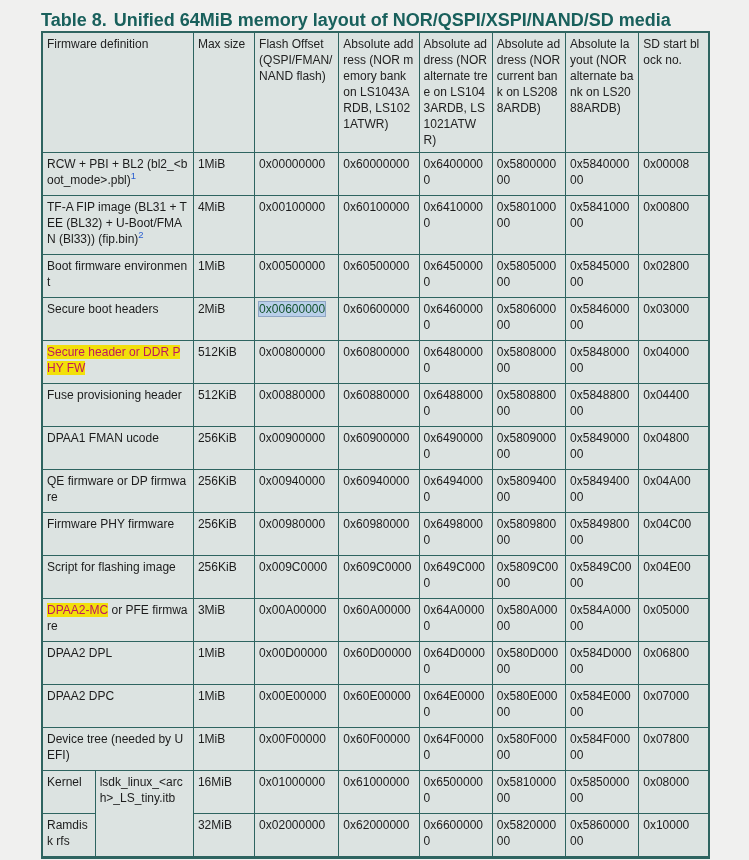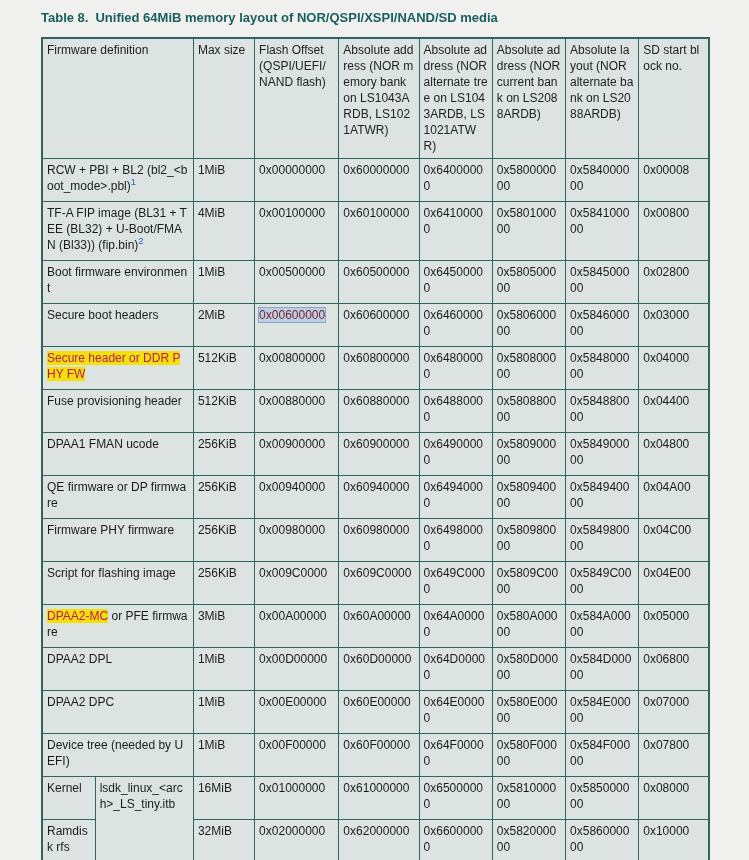"Table 8. Unified 64MiB memory" .caption { font-size: 13px -> 18px; margin: 10px 0 12px 41px -> 10px 0 0 41px }
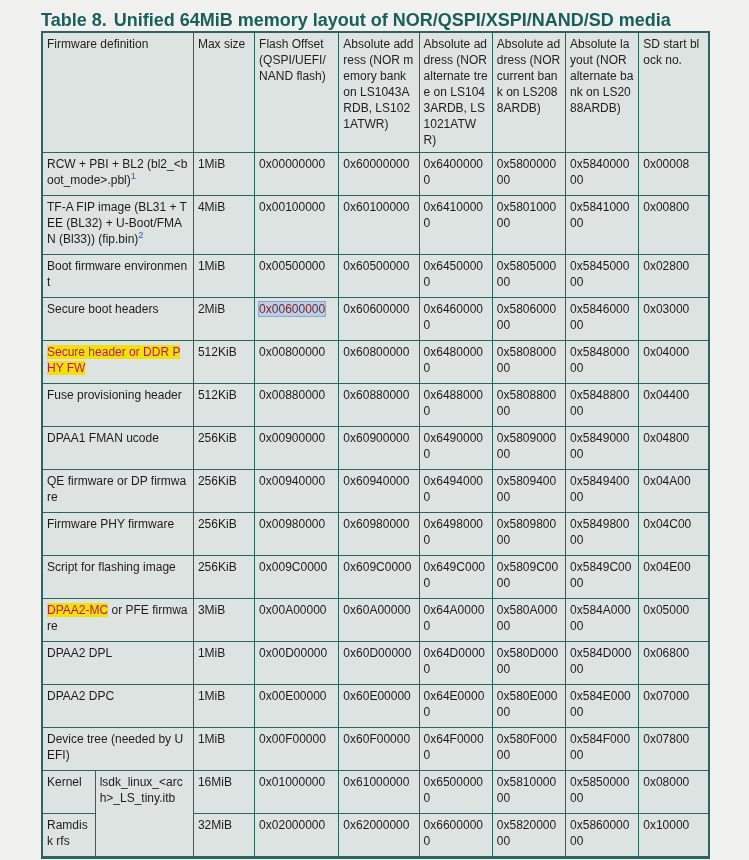"Flash Offset (QSPI/UEFI/NAND flash)" th { text: QSPI/UEFI/NAND -> QSPI/FMAN/NAND }
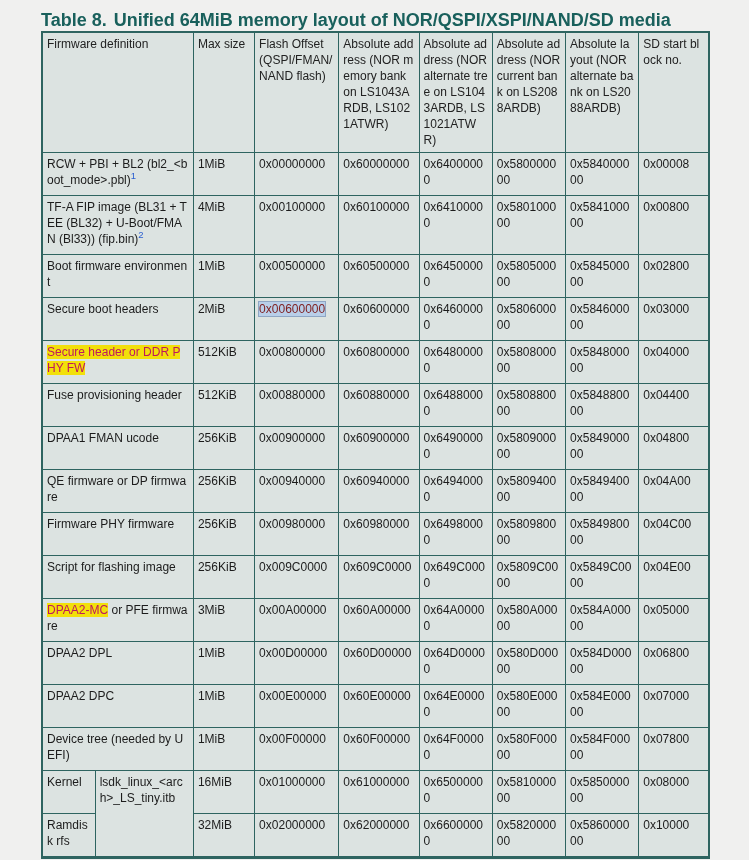"0x00600000" .hl-selection { color: #7f1d1d -> #14532d }
